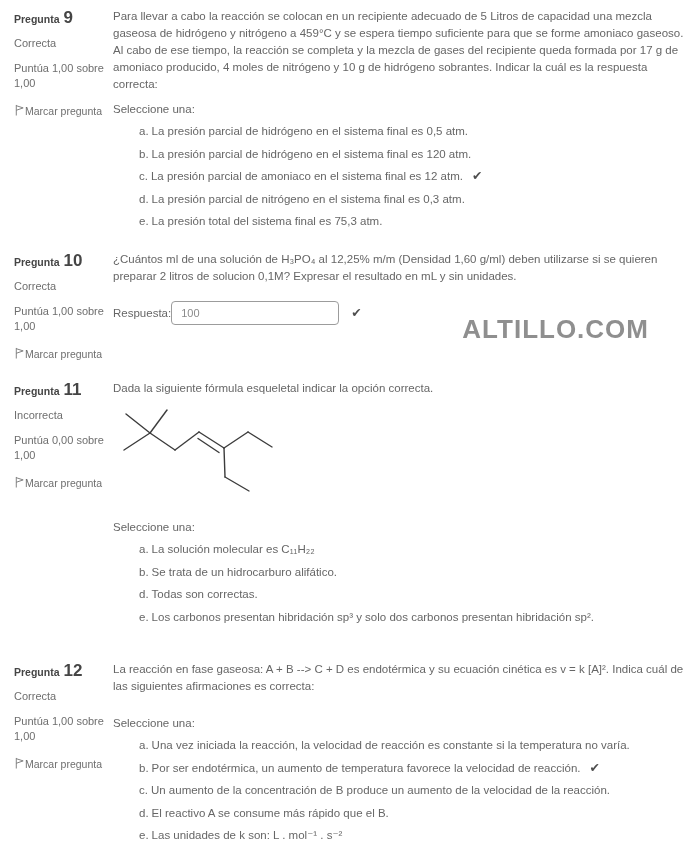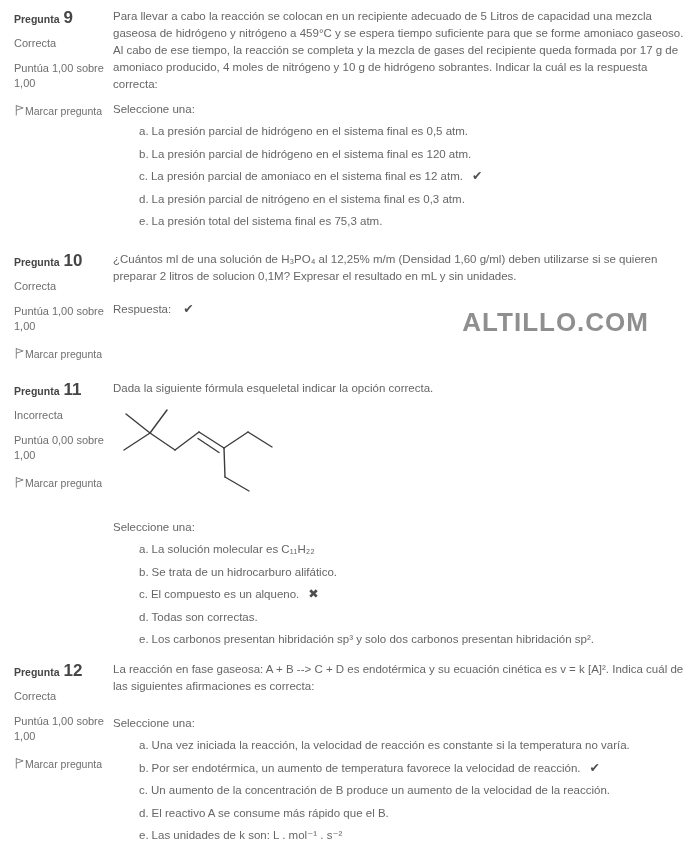"100" input.answer-input { html: none -> <input> }
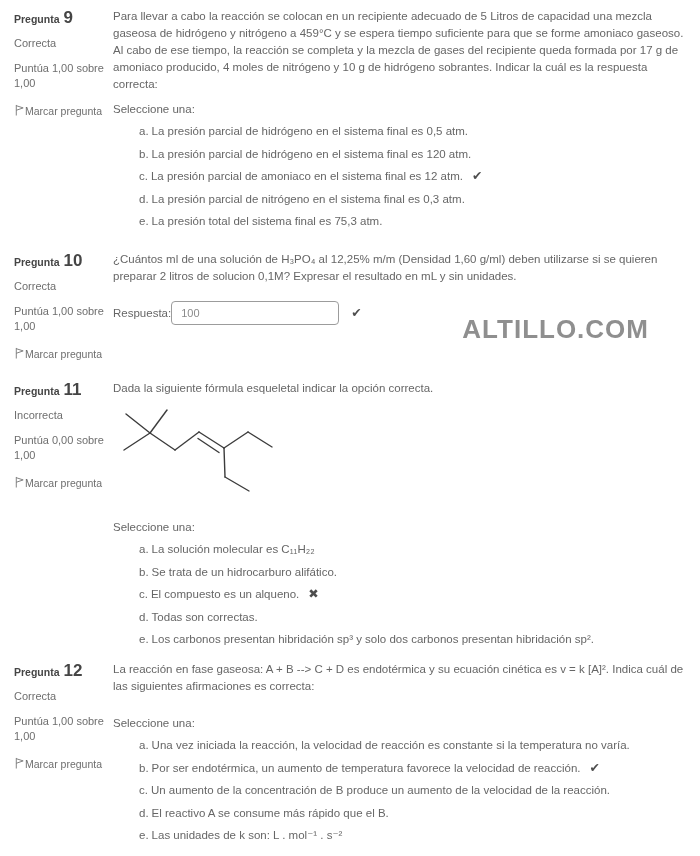"c. El compuesto es un" div.option { html: <div> <span>c.</span><span>El compuesto es un alqueno.</span><span>✖</span> </div> -> none }
